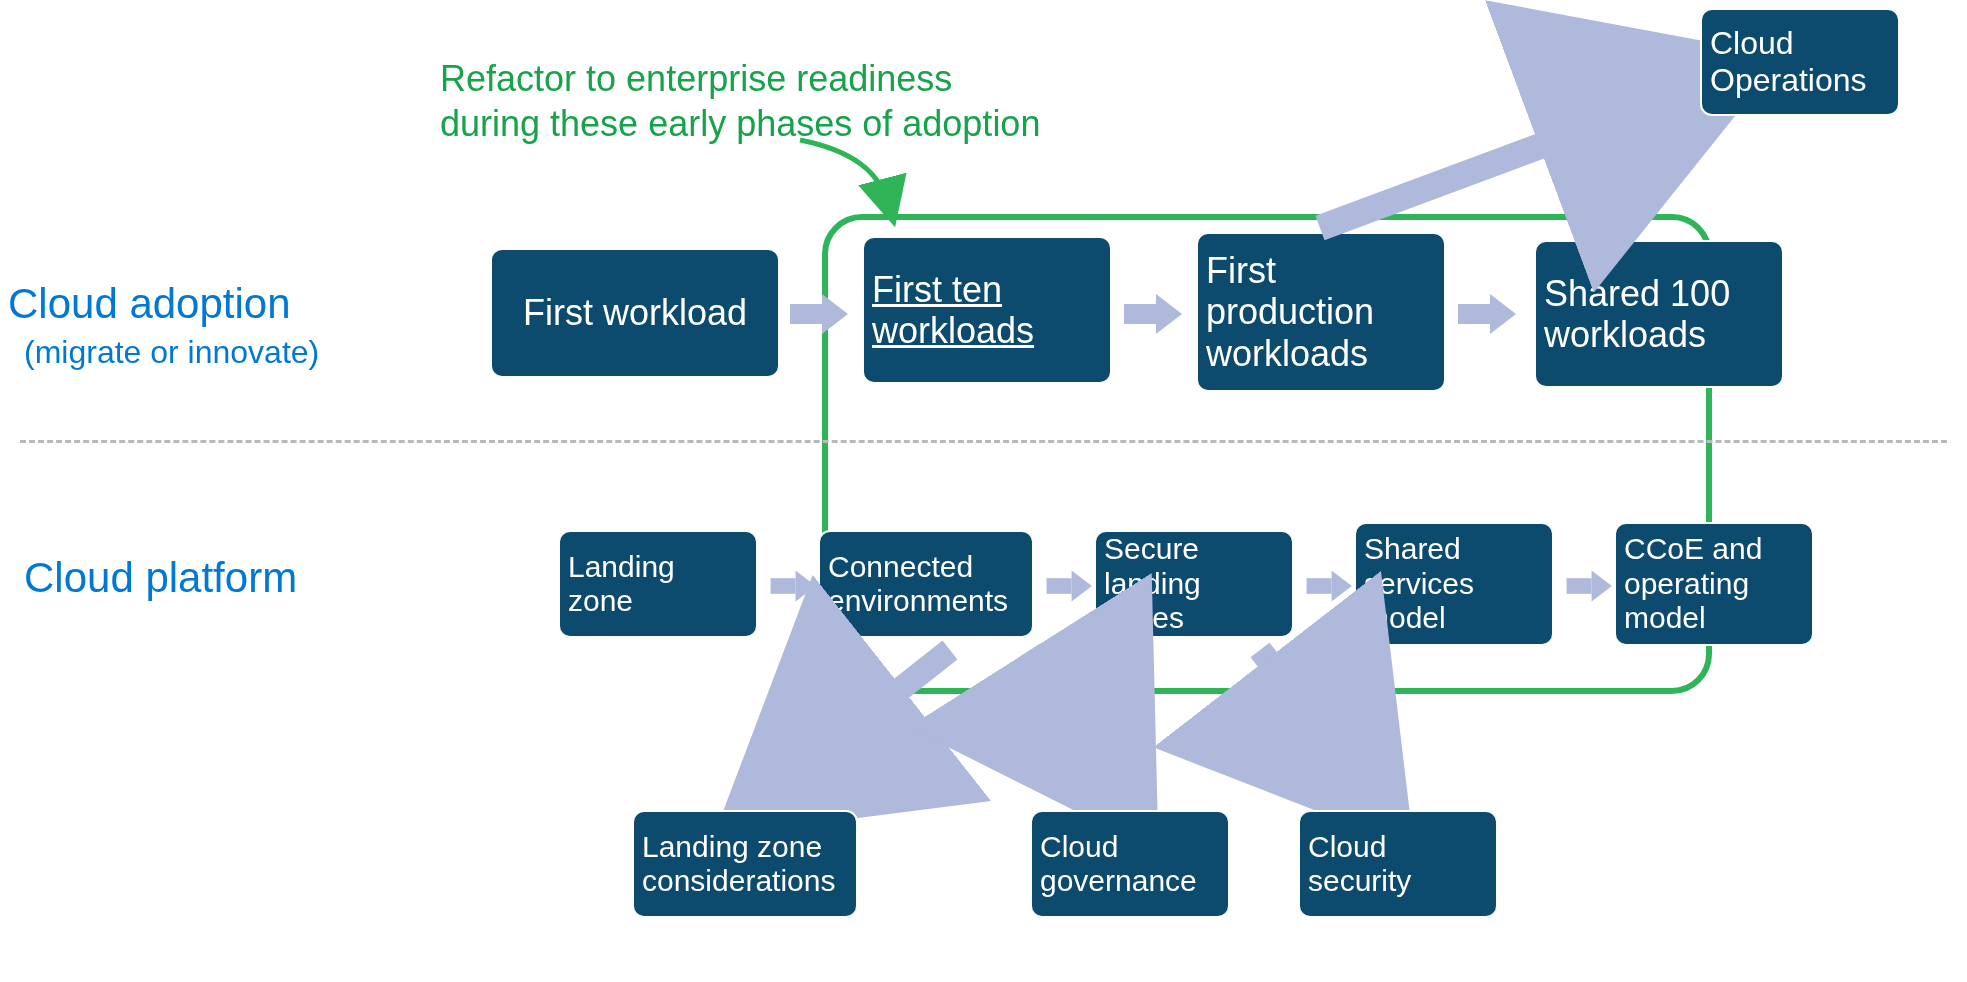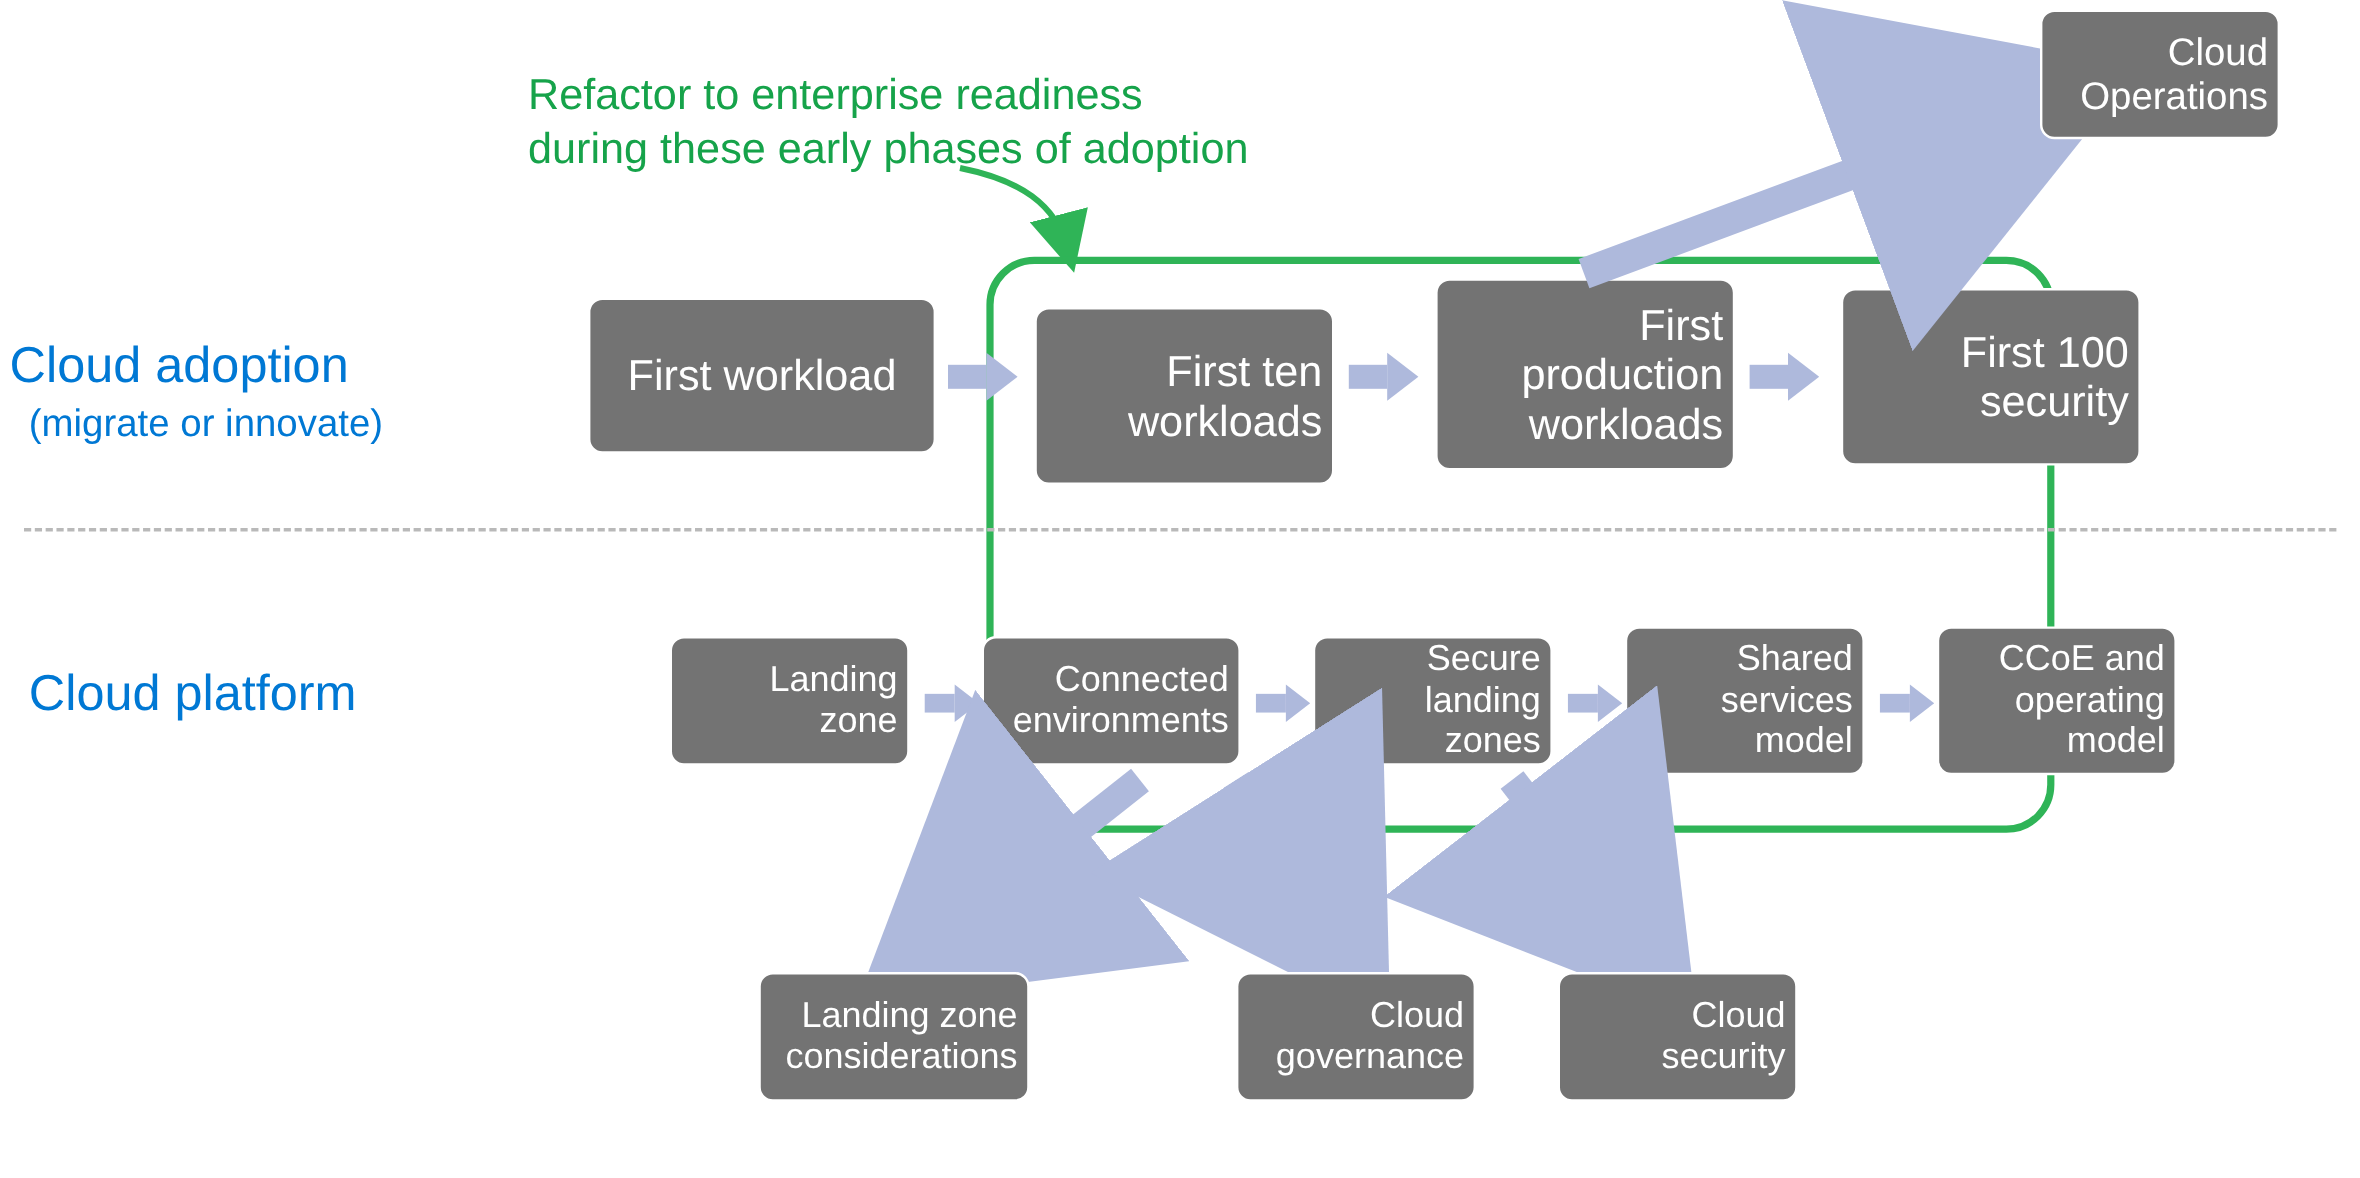"Cloud Operations" .box { background: #737373 -> #0c4a6e; text-align: right -> left }
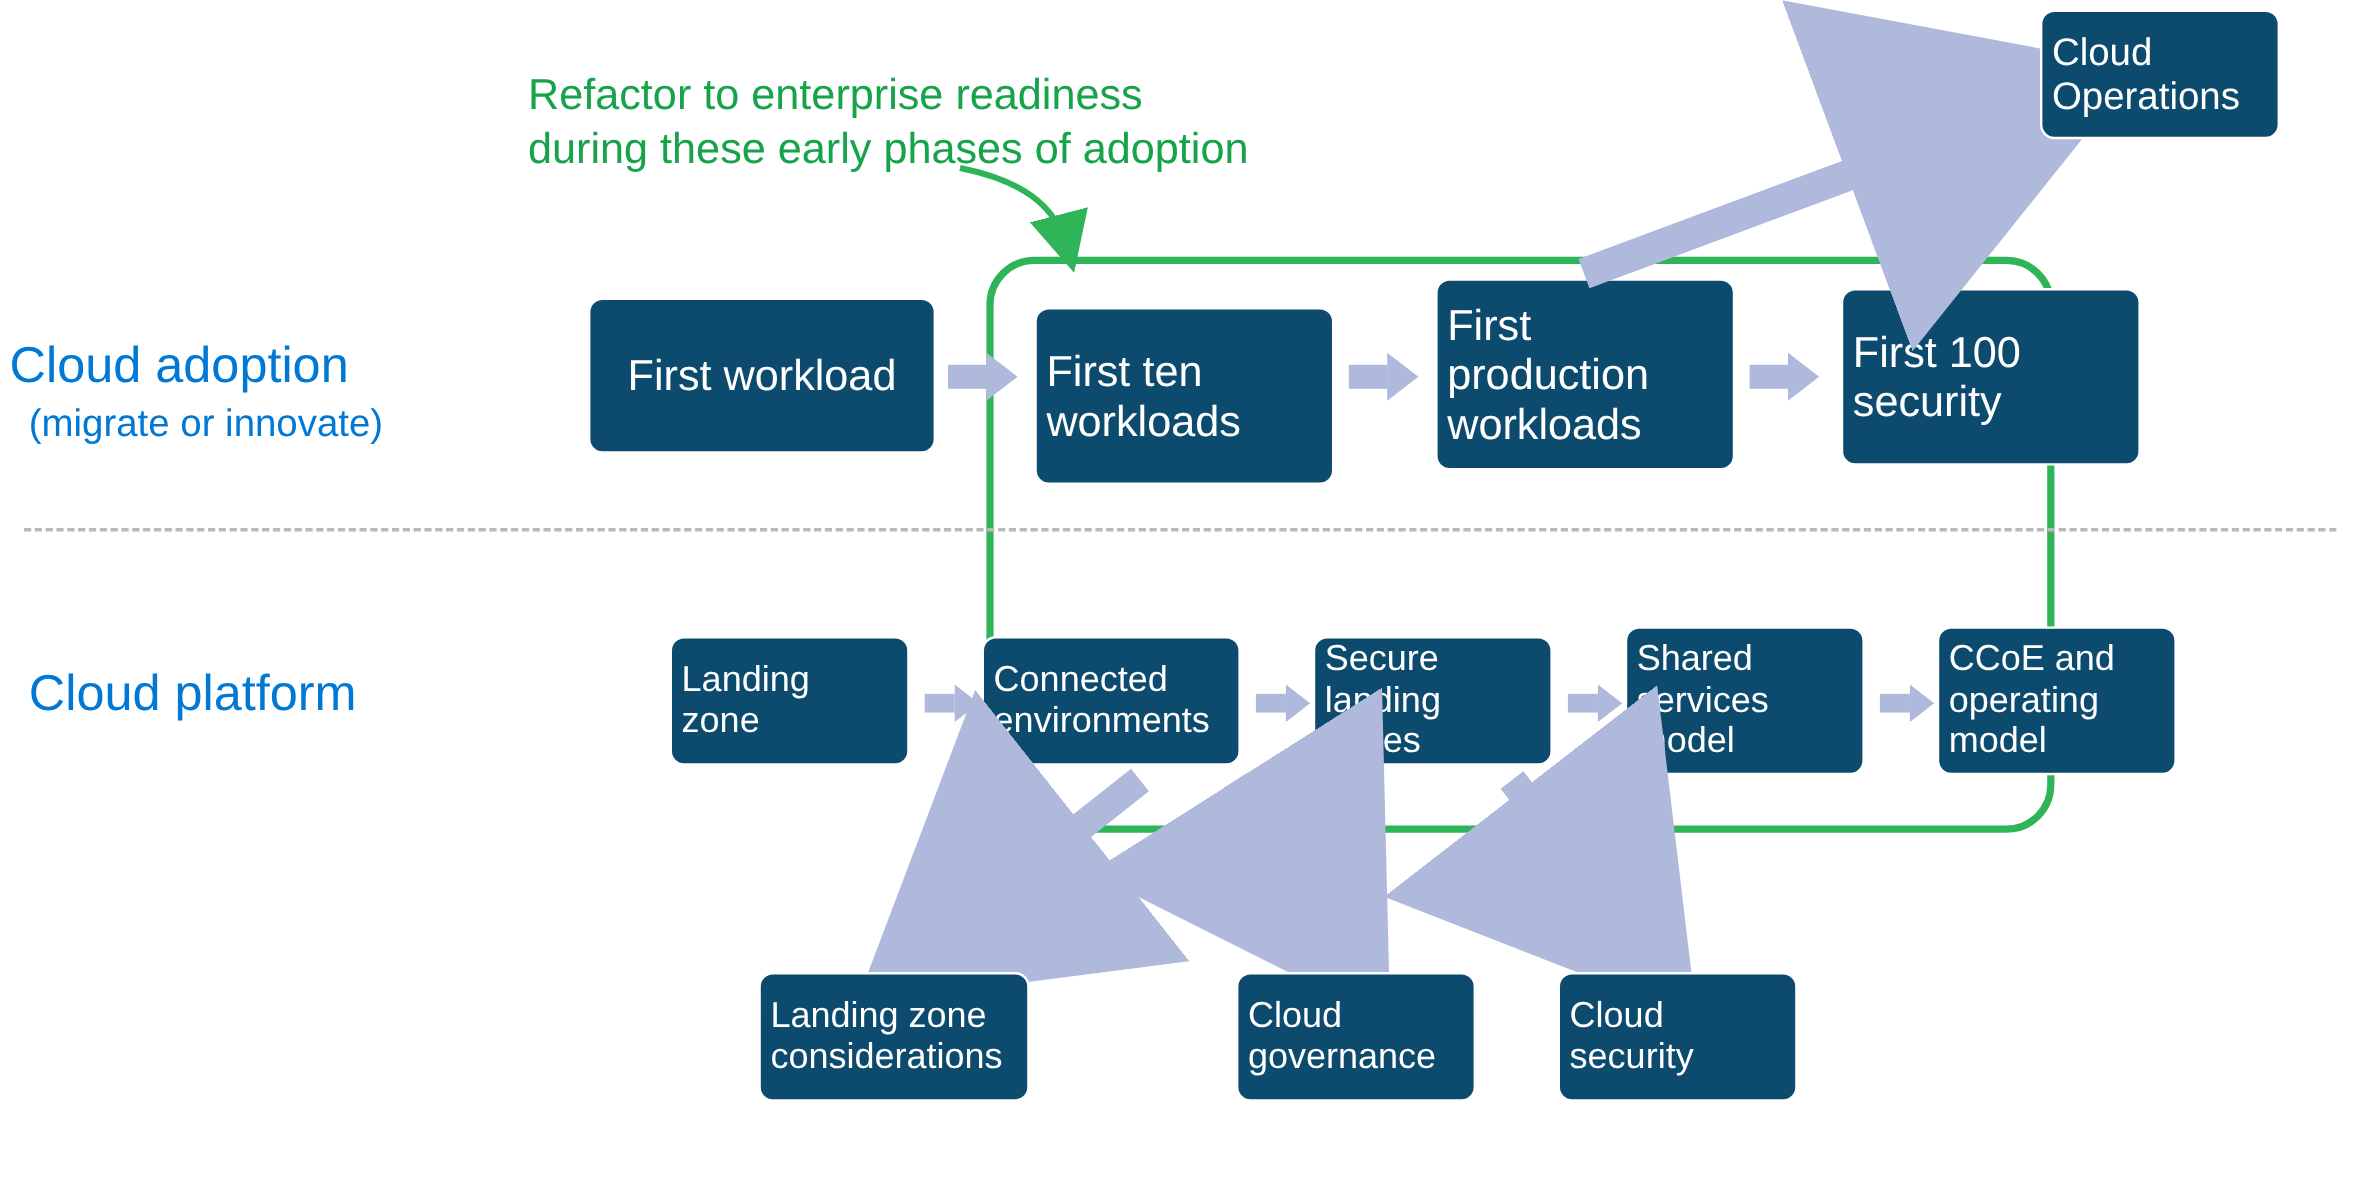"First ten workloads" div.box { text-decoration: none -> underline; top: 256px -> 236px }
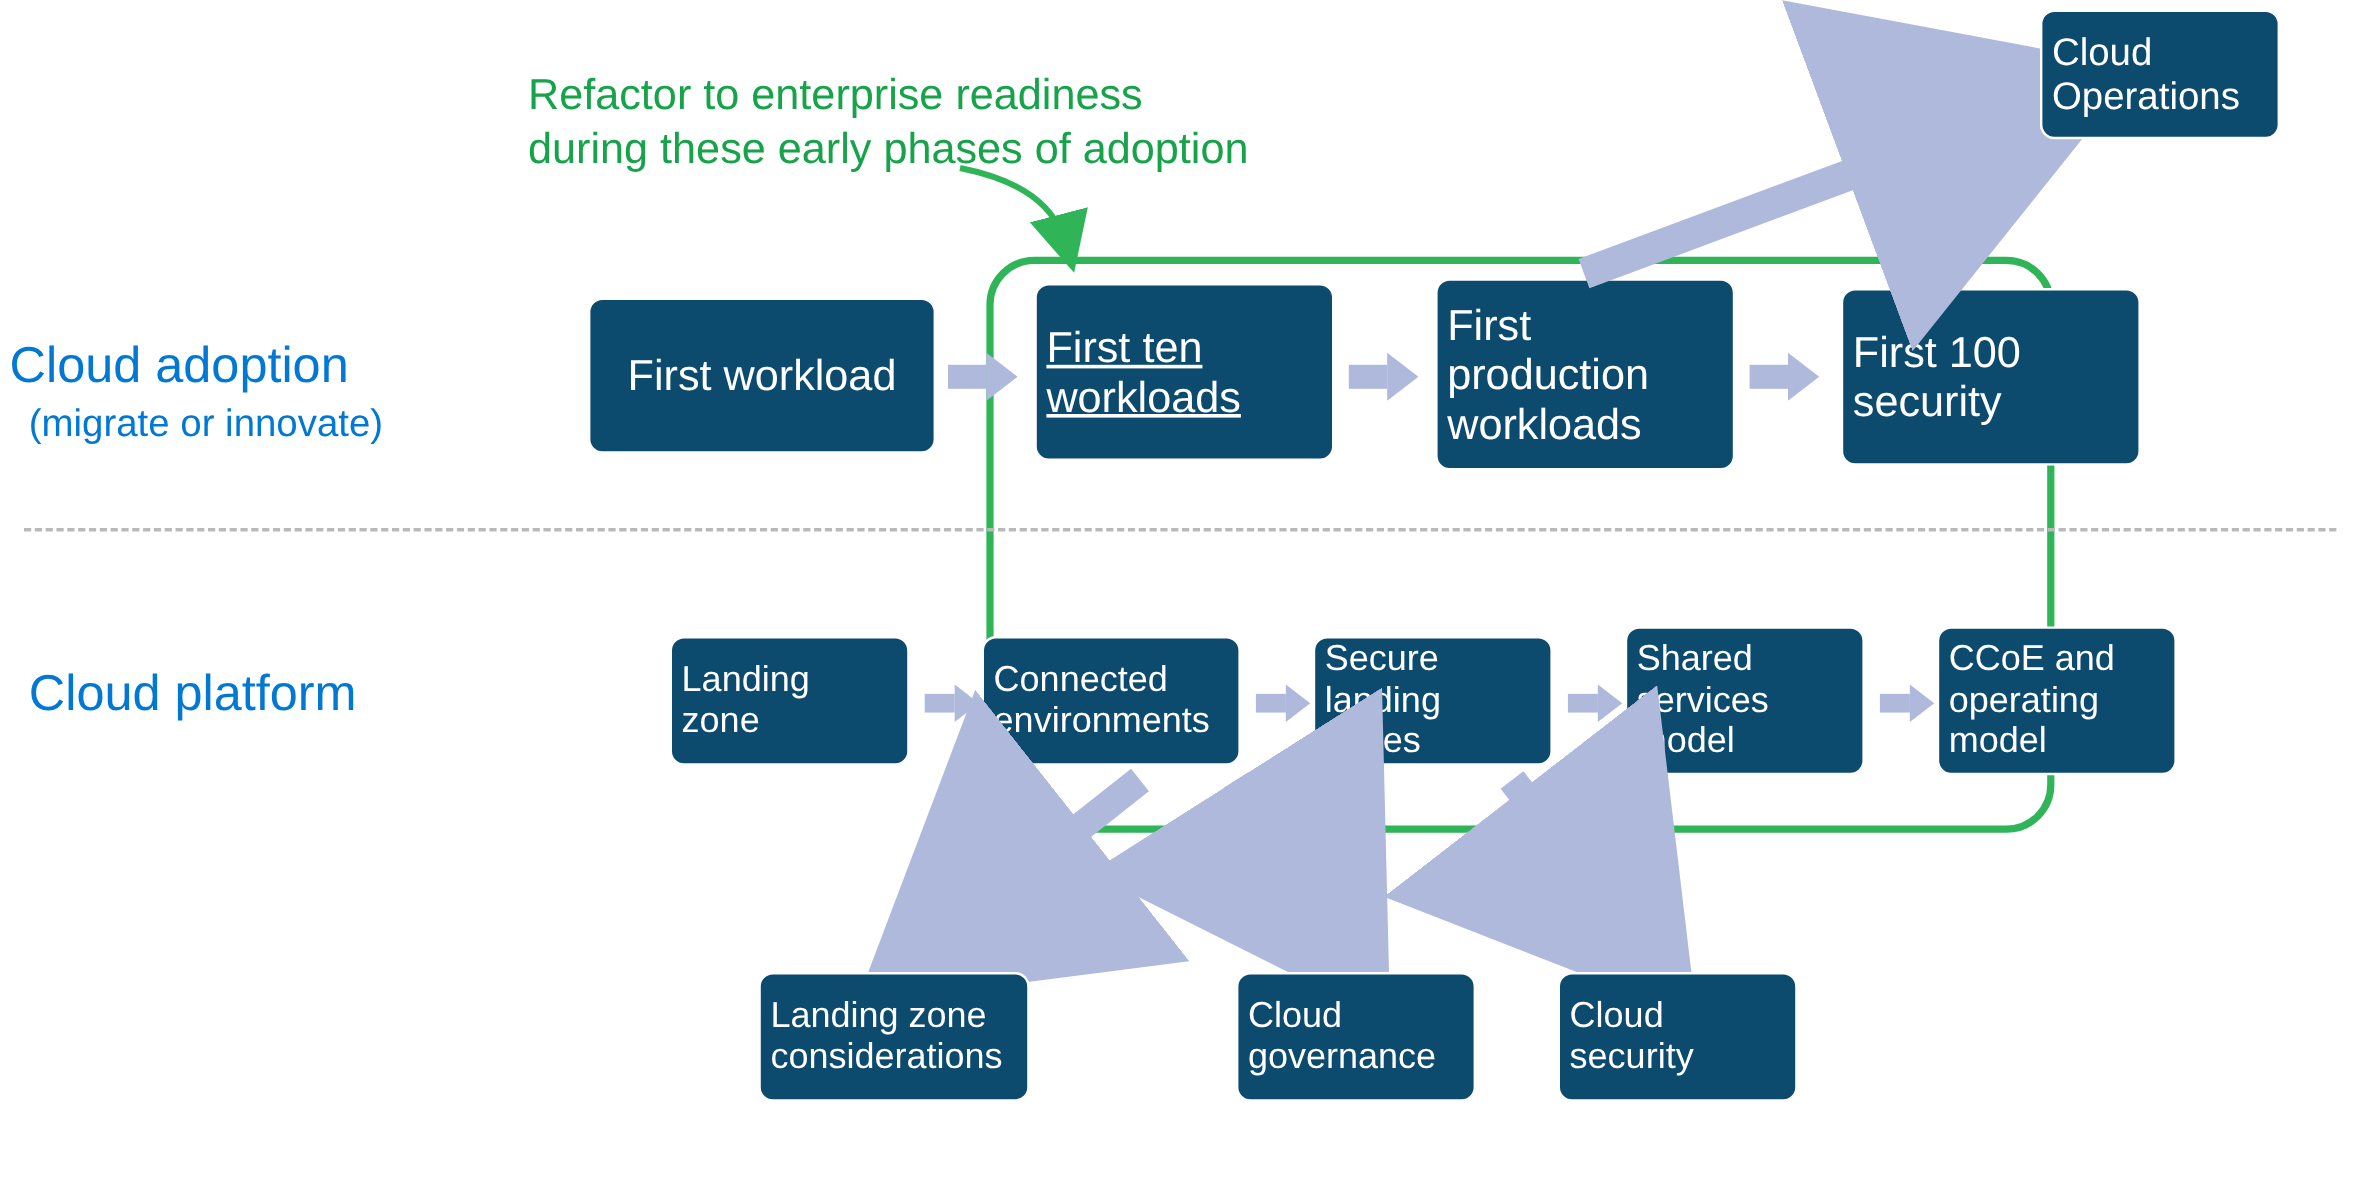"First 100 security" div.box { text: First 100 security -> Shared 100 workloads }
